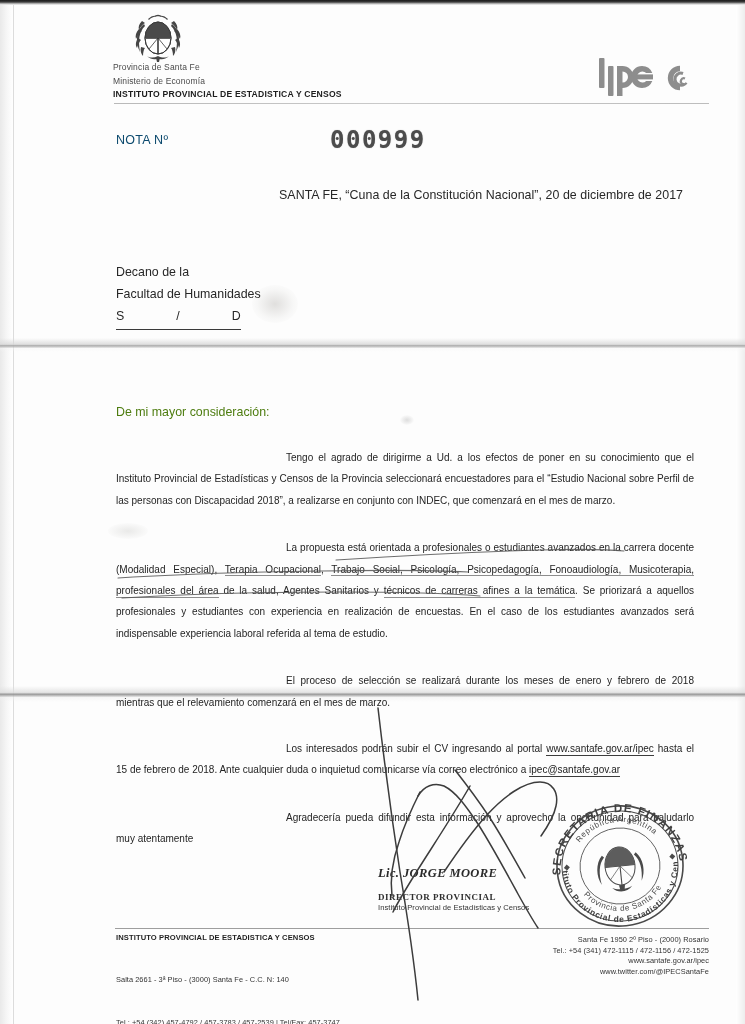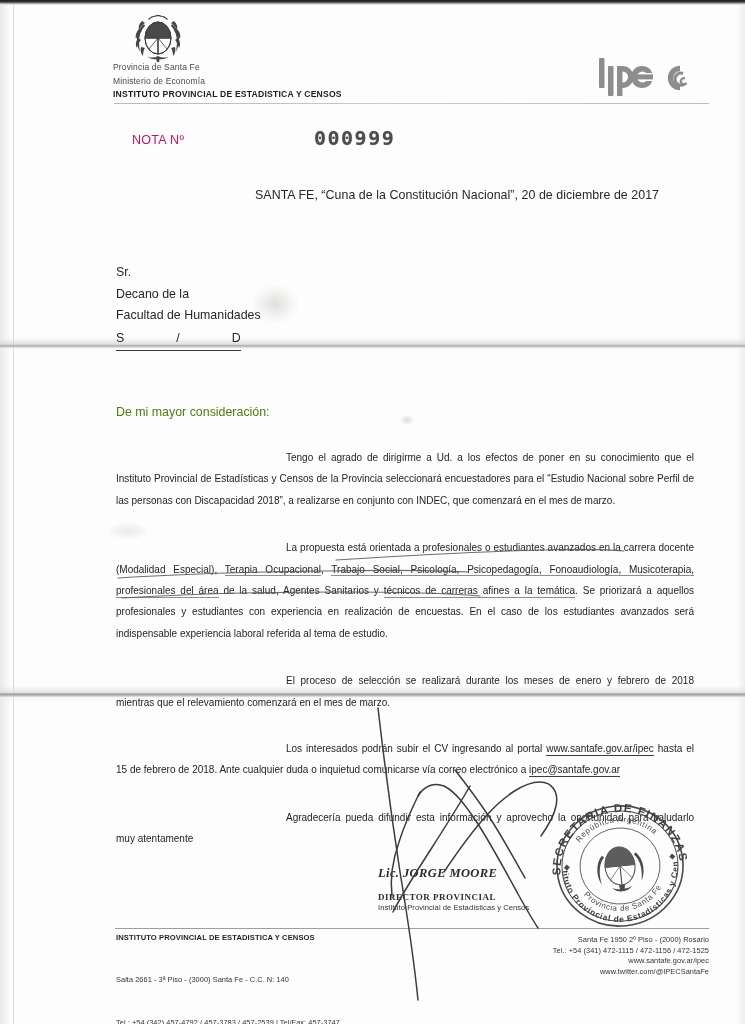"NOTA Nº" .nota-label { color: #be185d -> #0c4a6e; margin-left: 16px -> none }
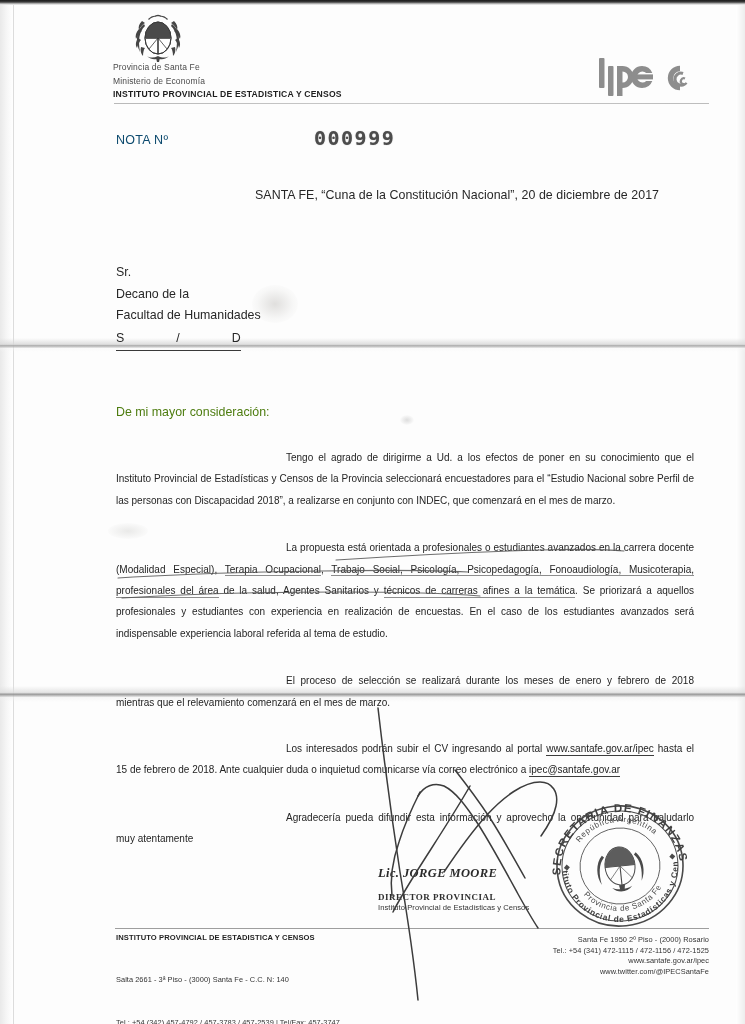"000999" .nota-number { font-size: 20px -> 24px; left: 314px -> 330px }
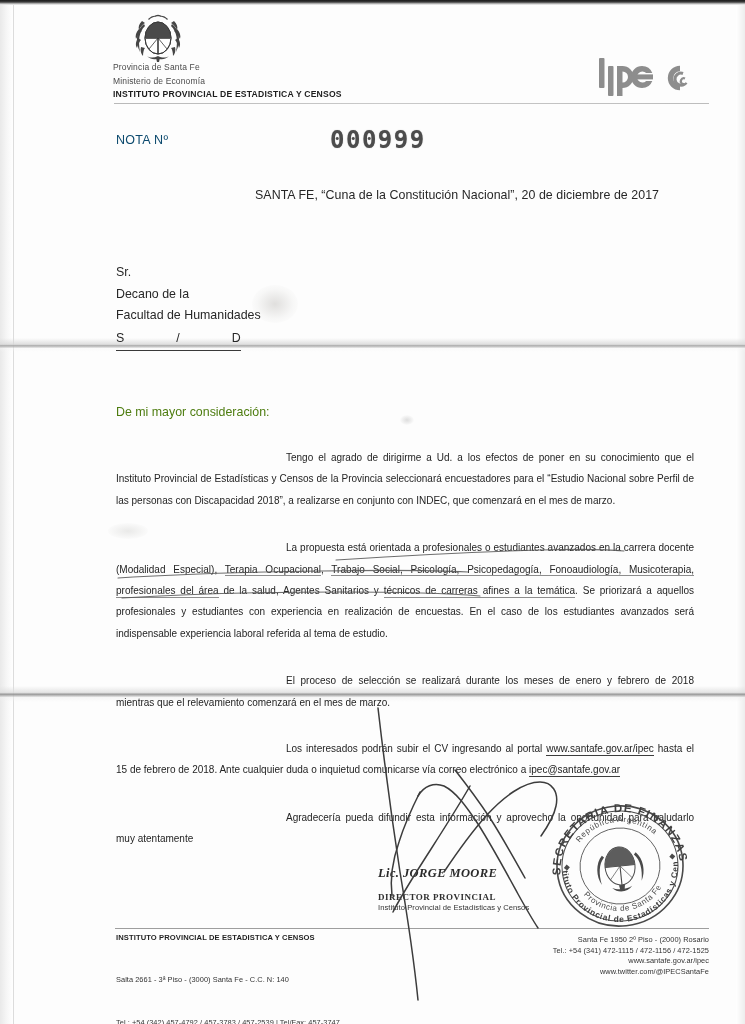"SANTA FE, “Cuna de la" .place-date { left: 255px -> 279px }
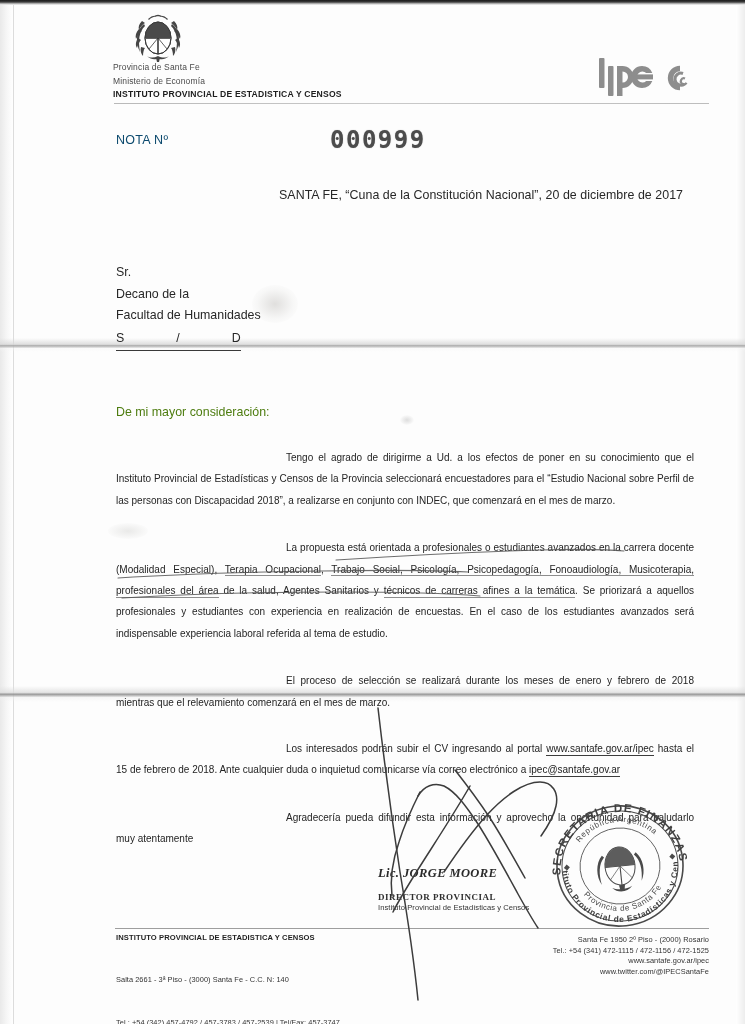"Sr." div { html: <div>Sr.</div> -> none }
